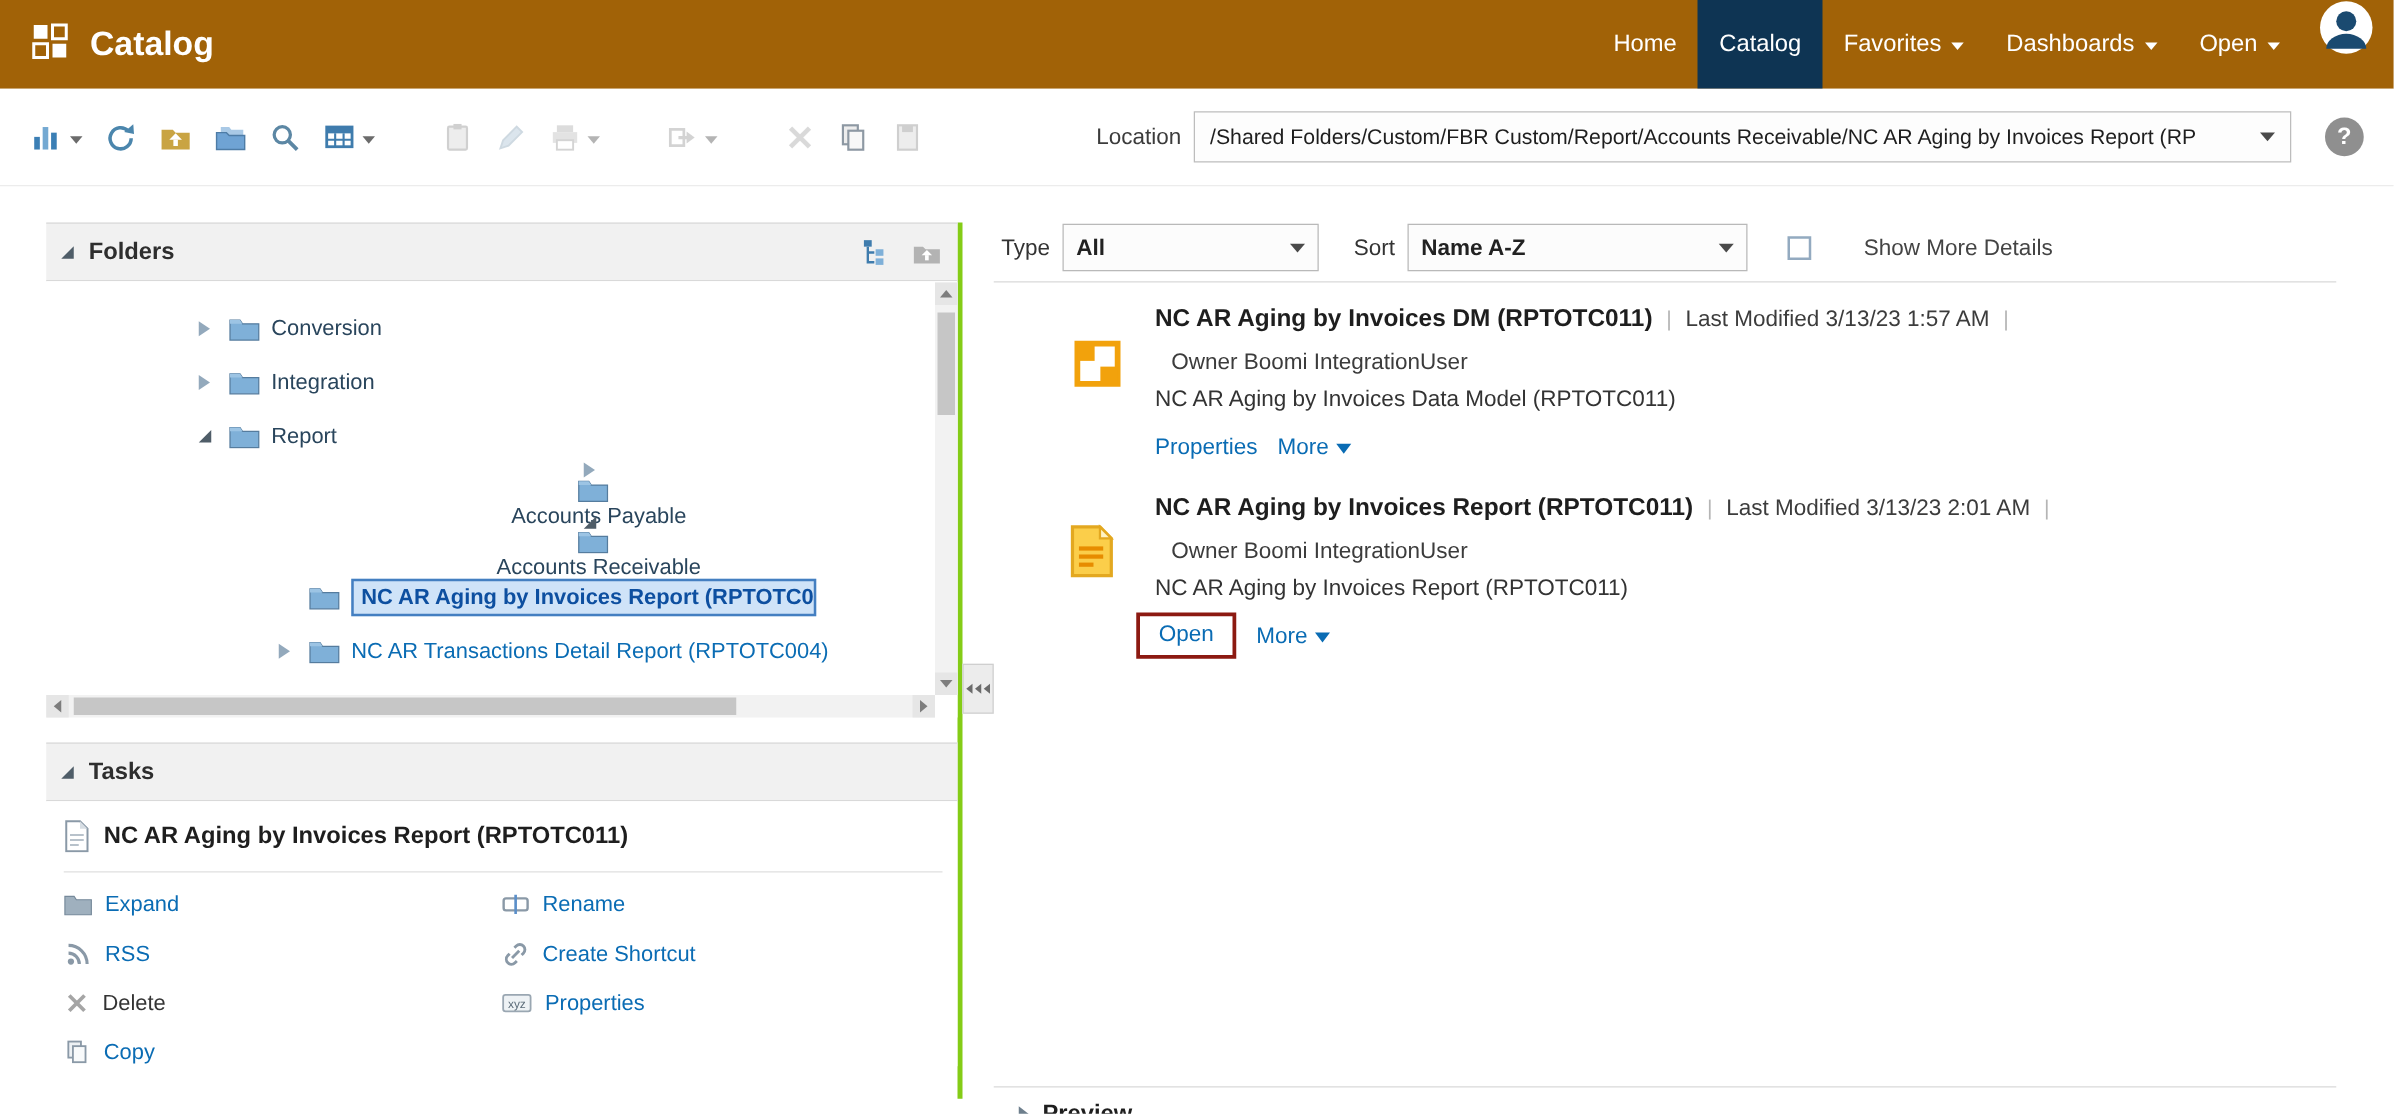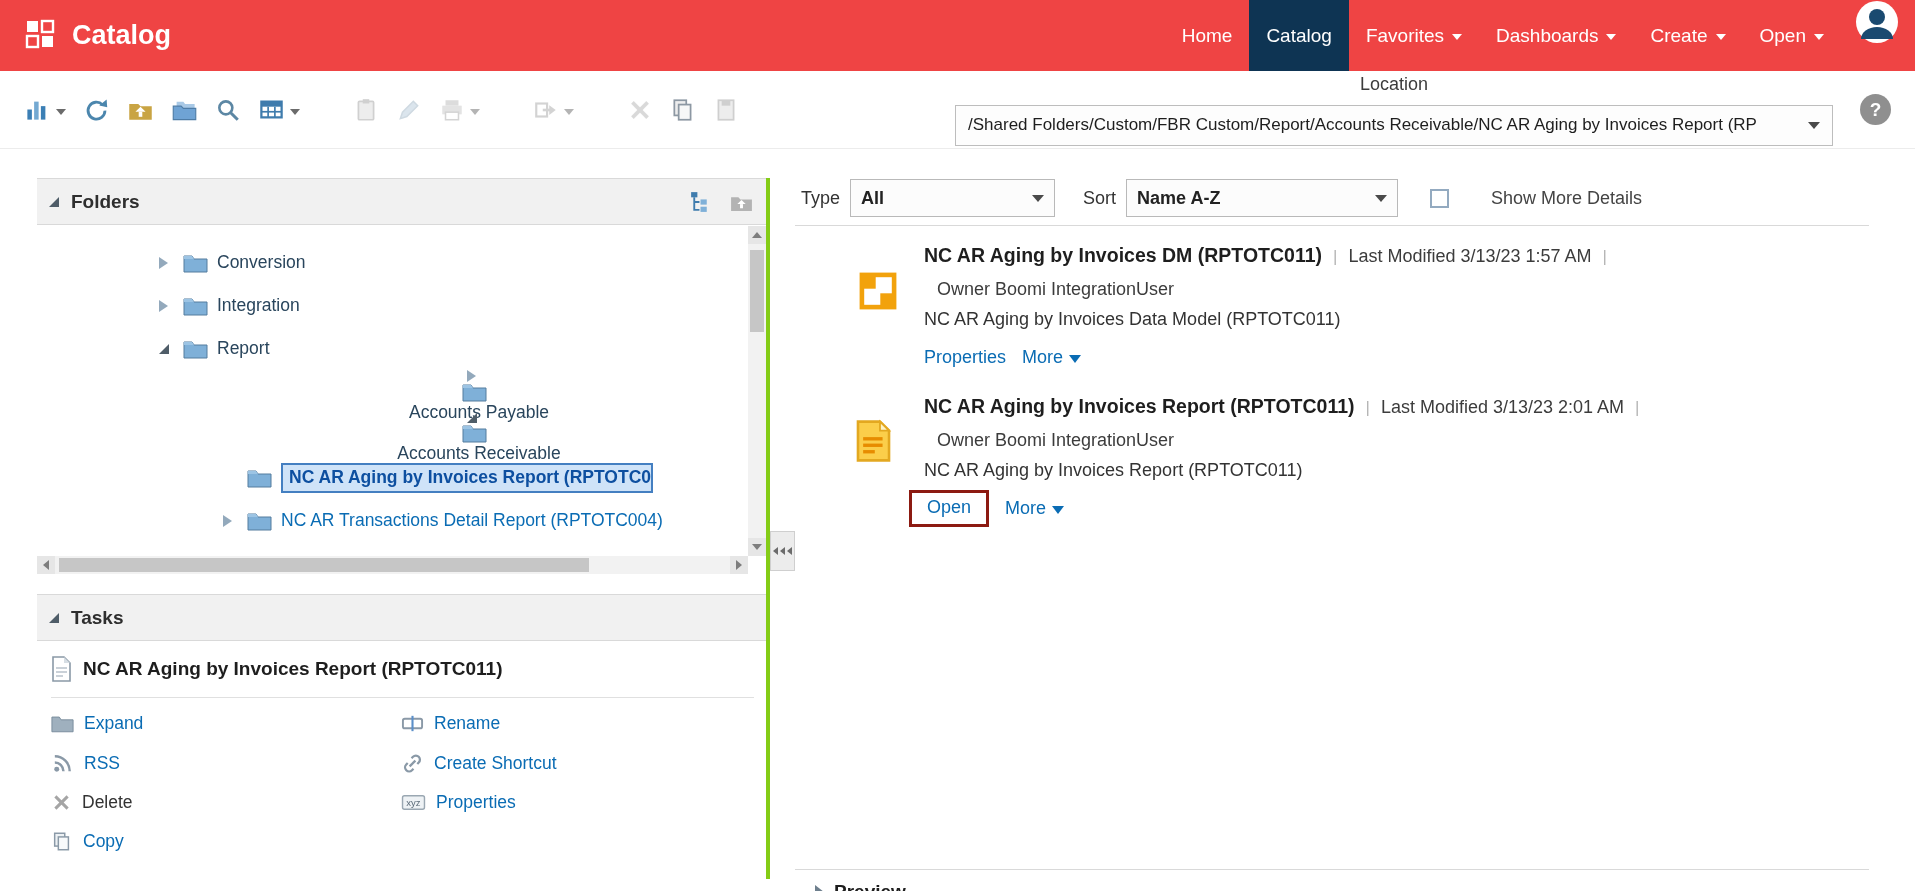"Catalog" .topbar { background: #ef4444 -> #a16207 }
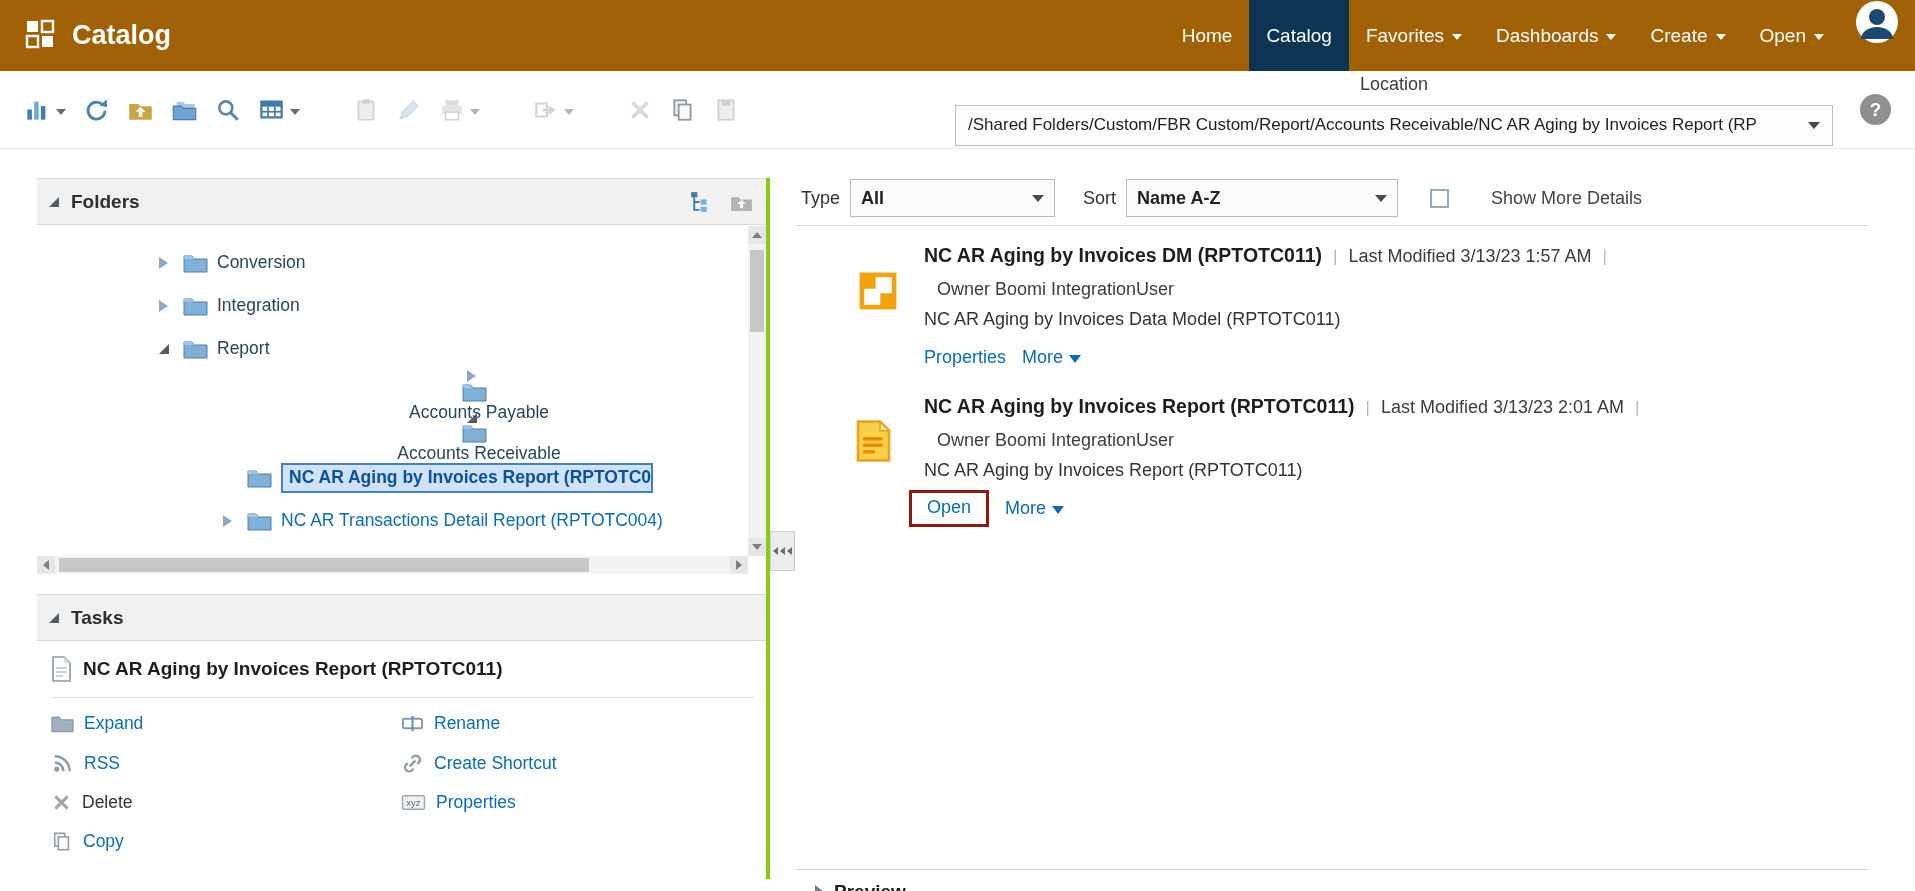"Create" a.nav-item { html: <a> <span>Create</span> <i></i> </a> -> none }
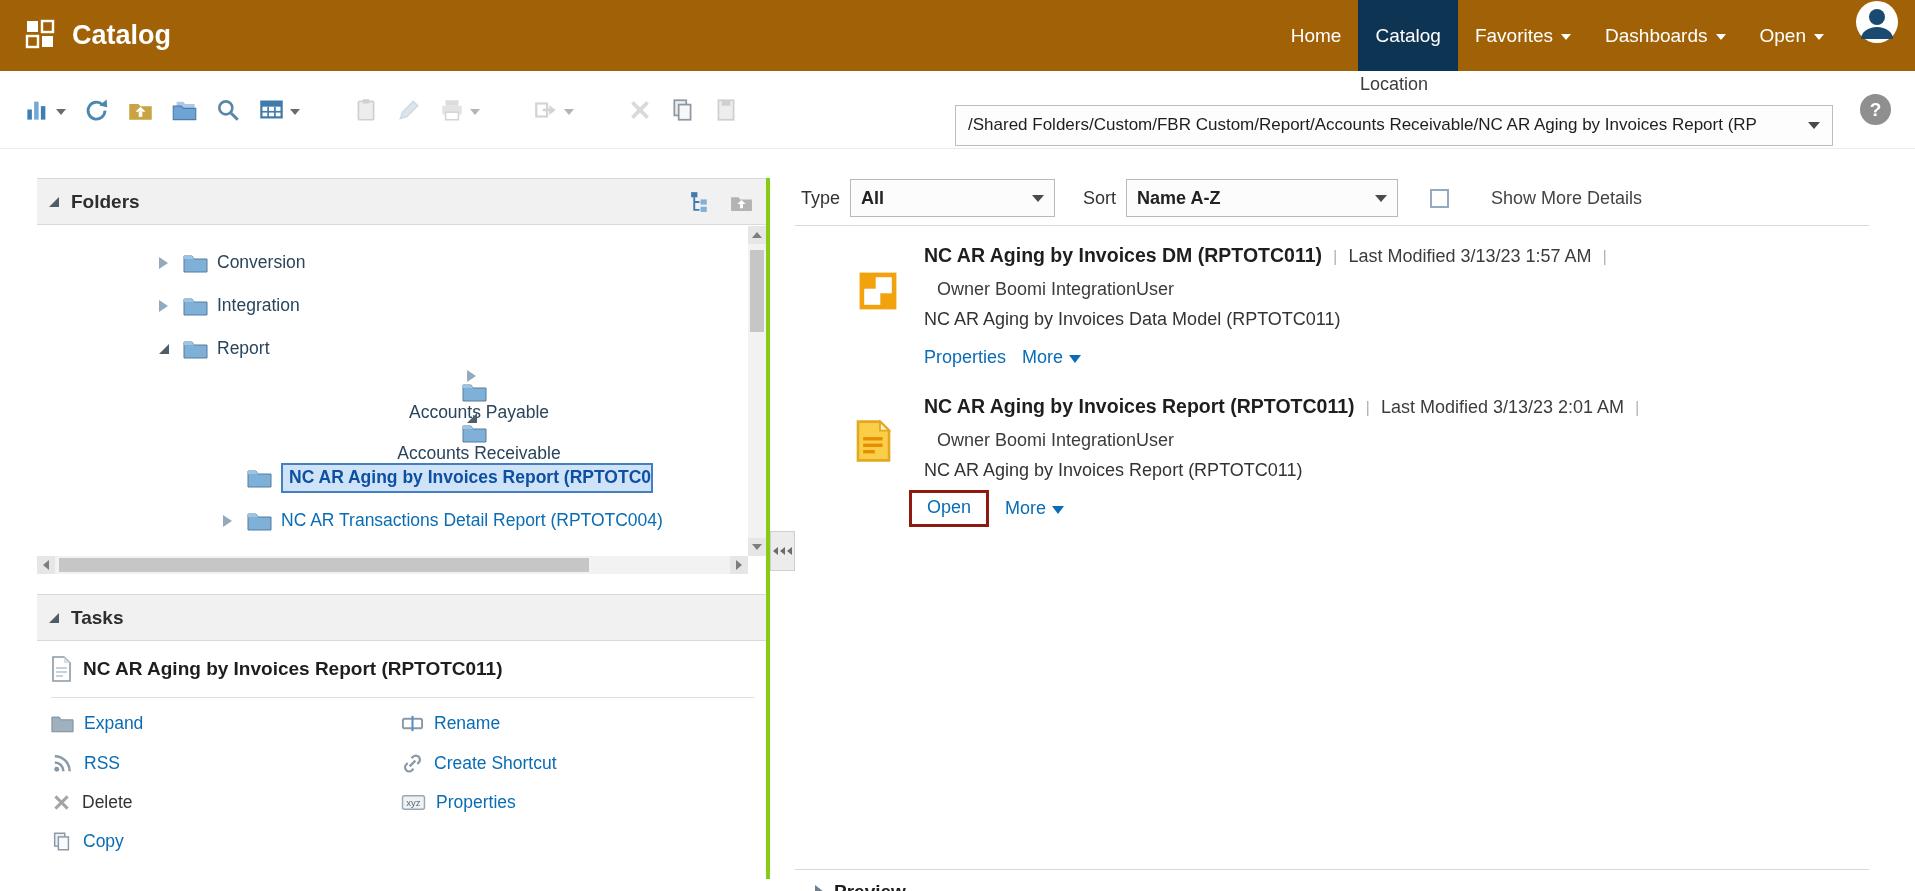"Location" .location { flex-direction: column -> none }
